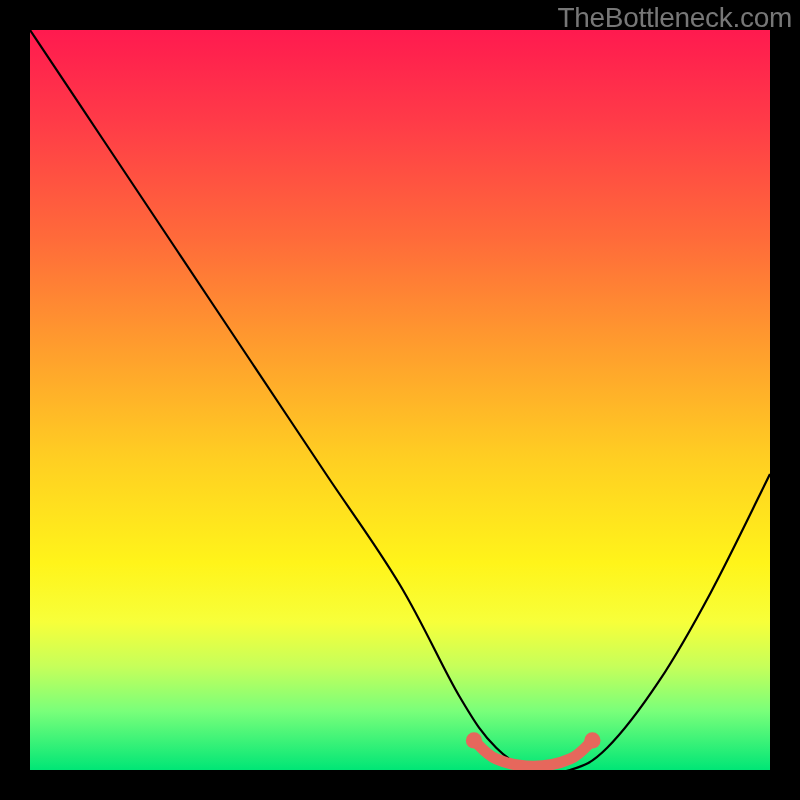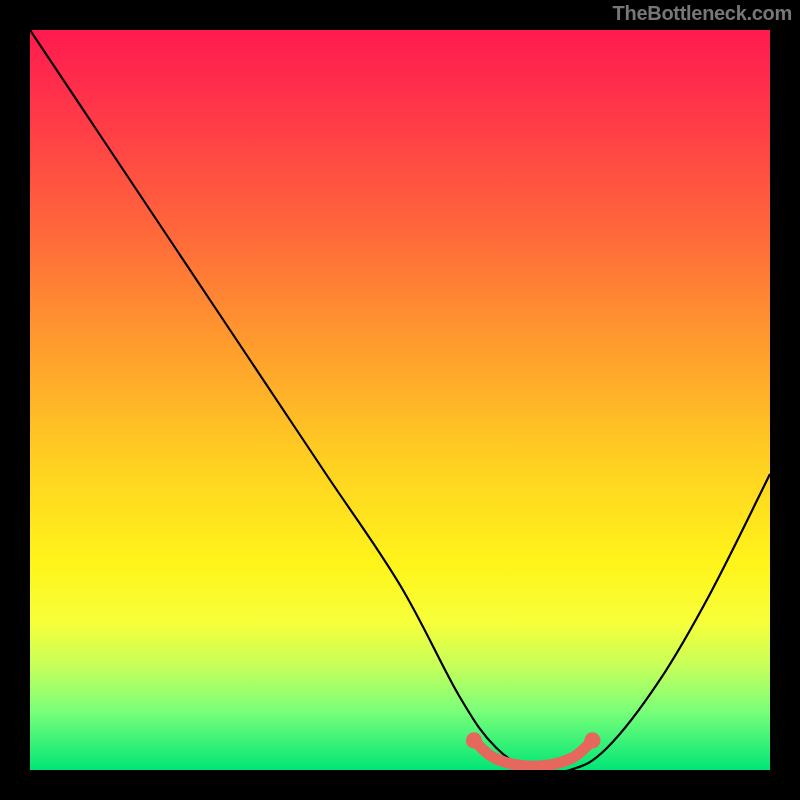"TheBottleneck.com" .attribution { font-size: 20px -> 28px; font-weight: bold -> normal }
